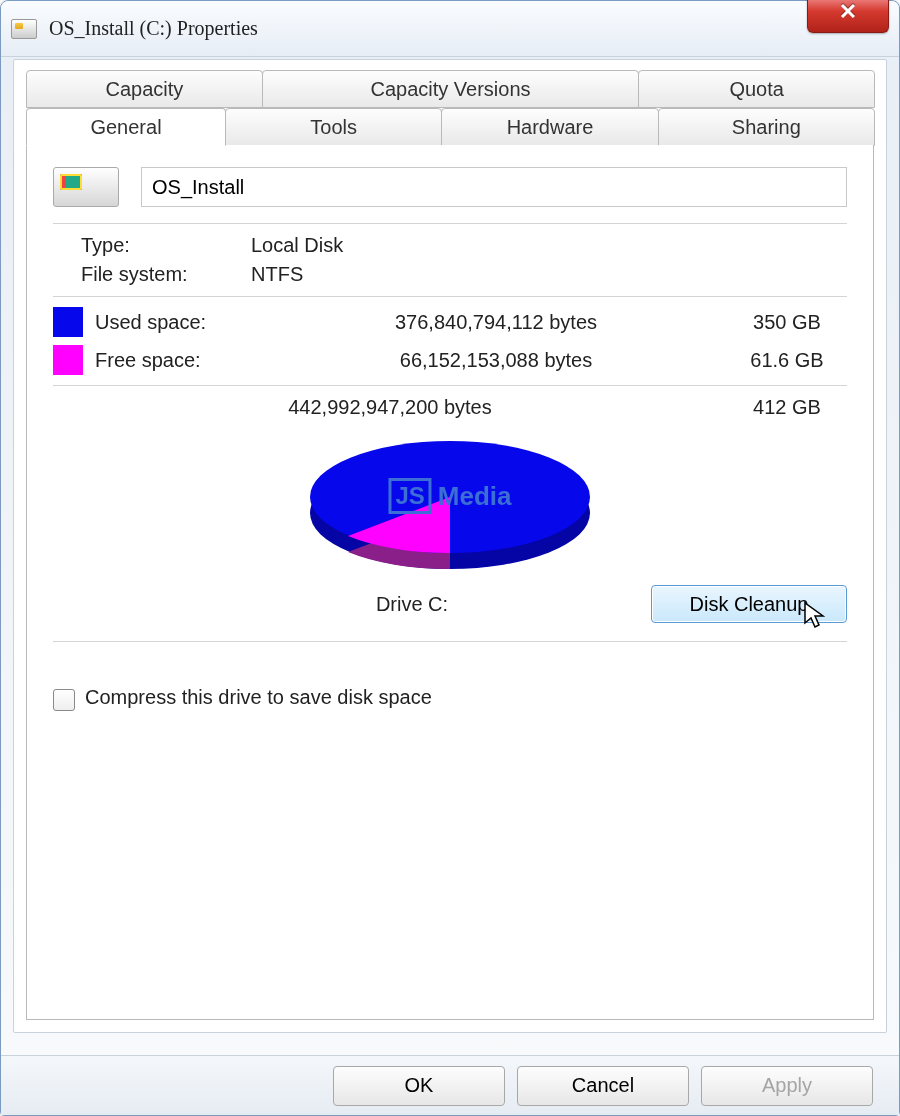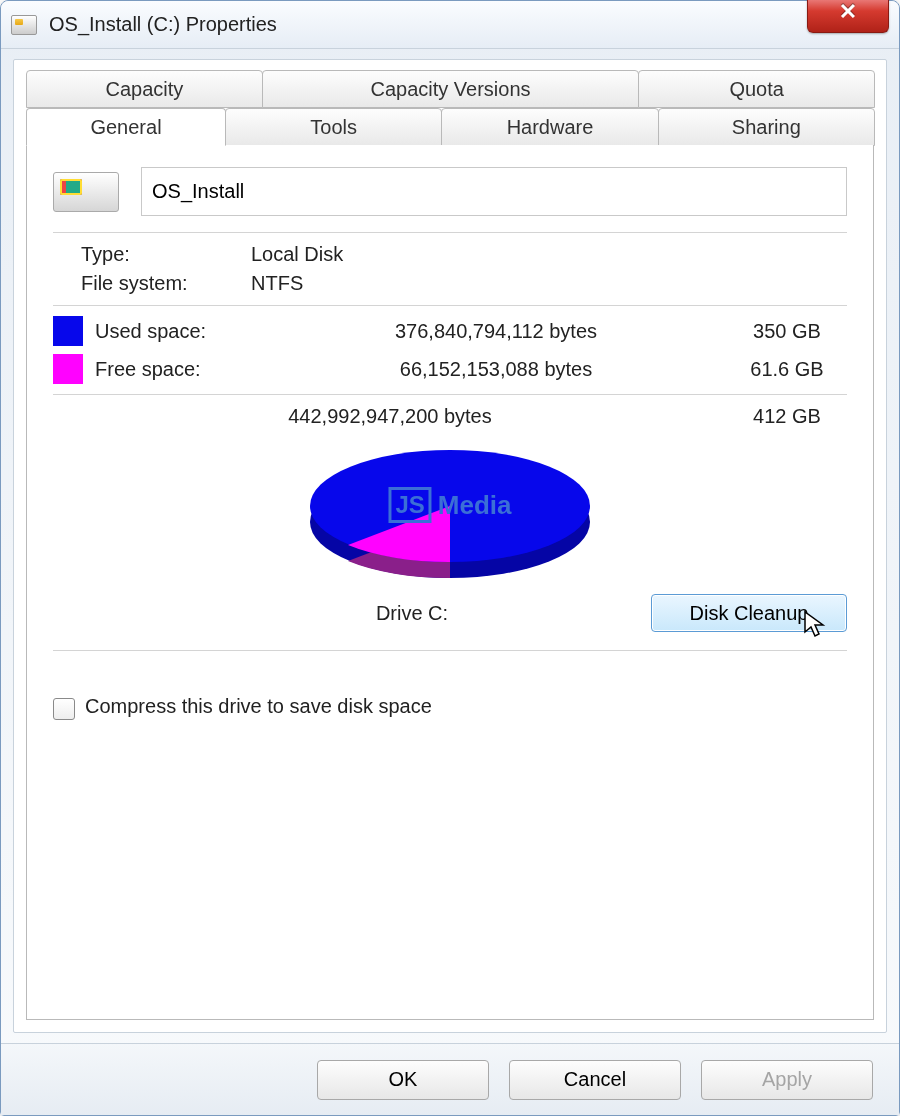"OS_Install (C:) Properties" .titlebar { font-family: none -> Liberation Serif, serif; height: 48px -> 56px }
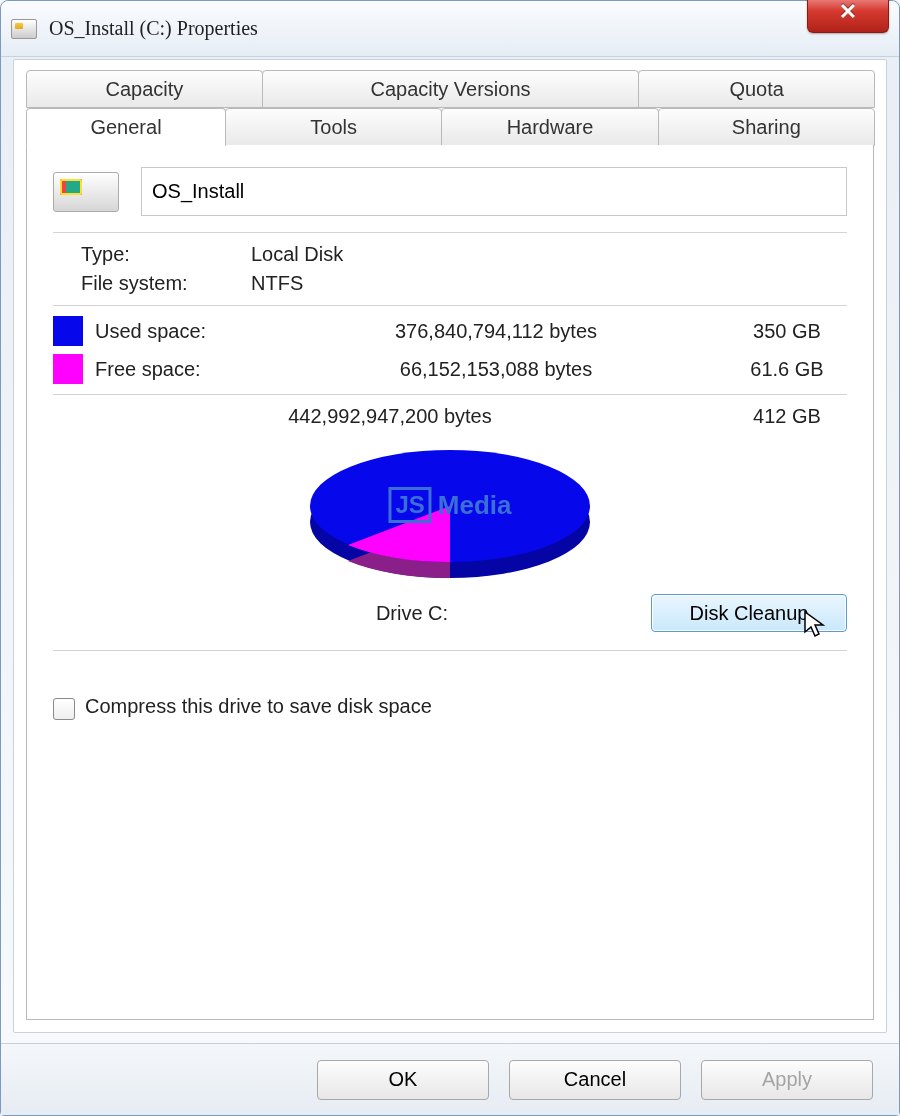"OS_Install" .name-input { height: 49px -> 40px }
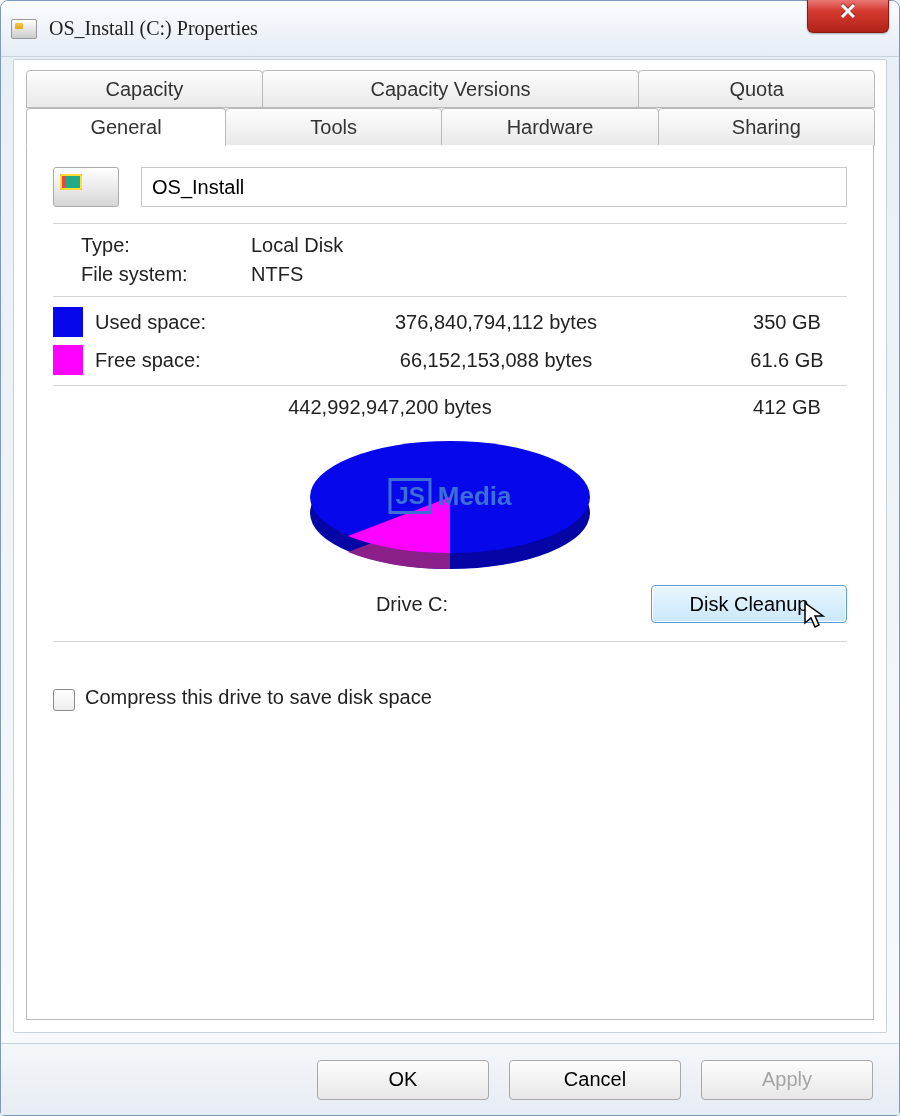"OK" .footer { gap: 20px -> 12px; height: 72px -> 60px }
